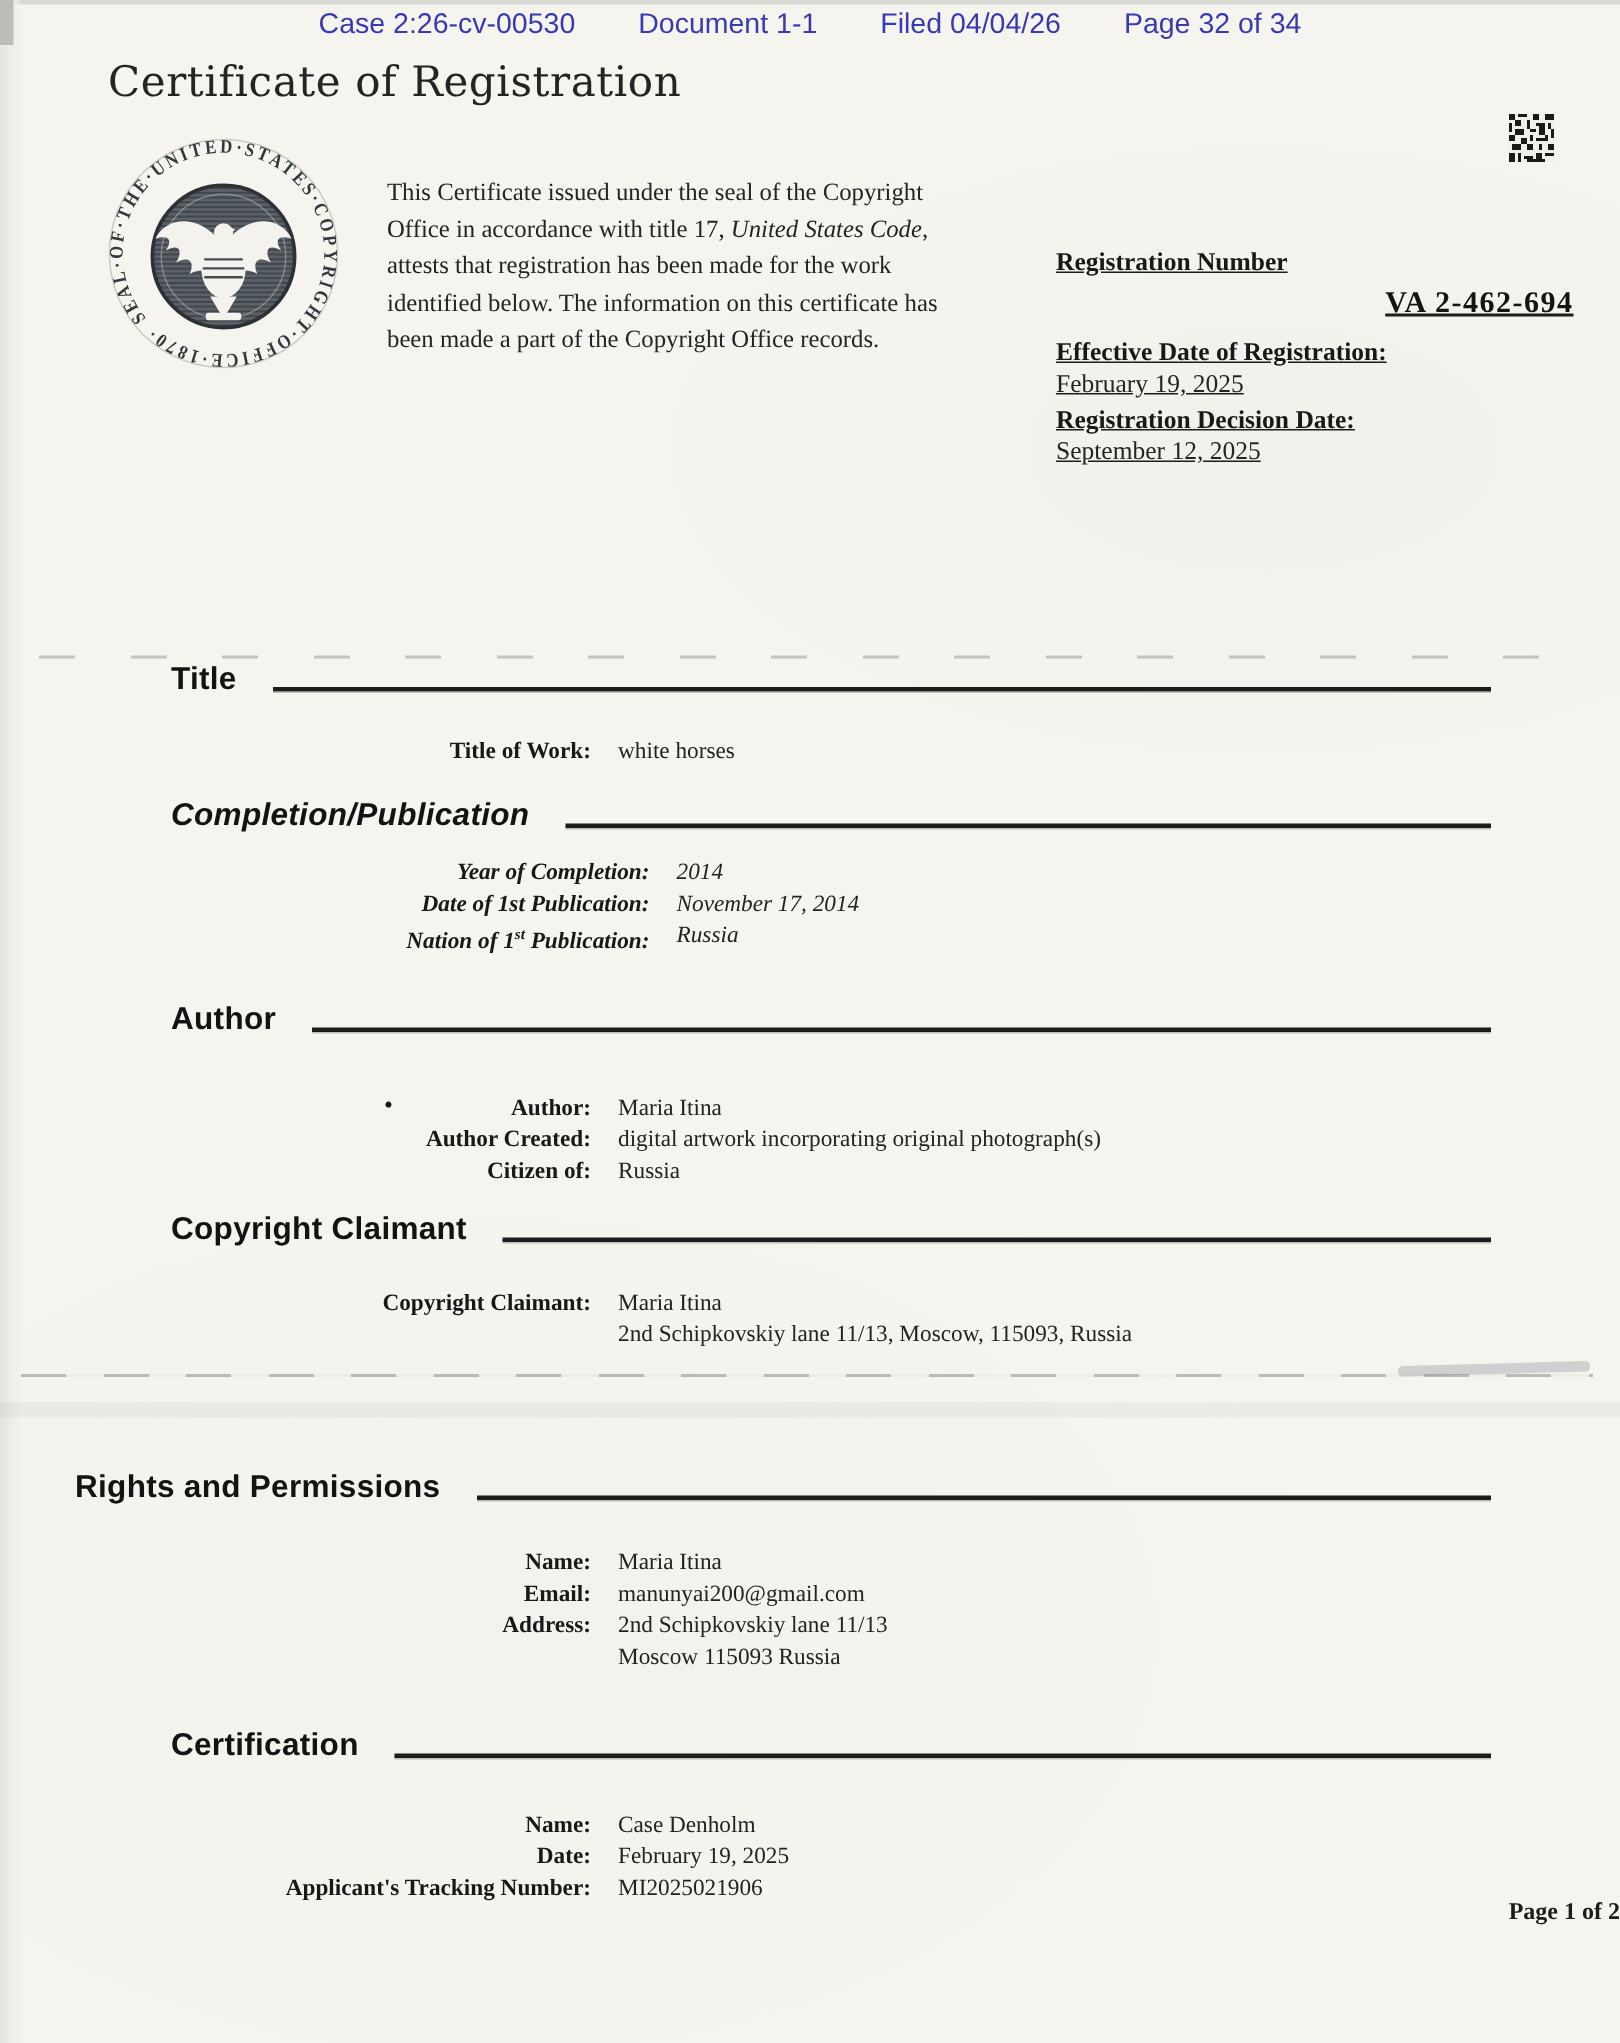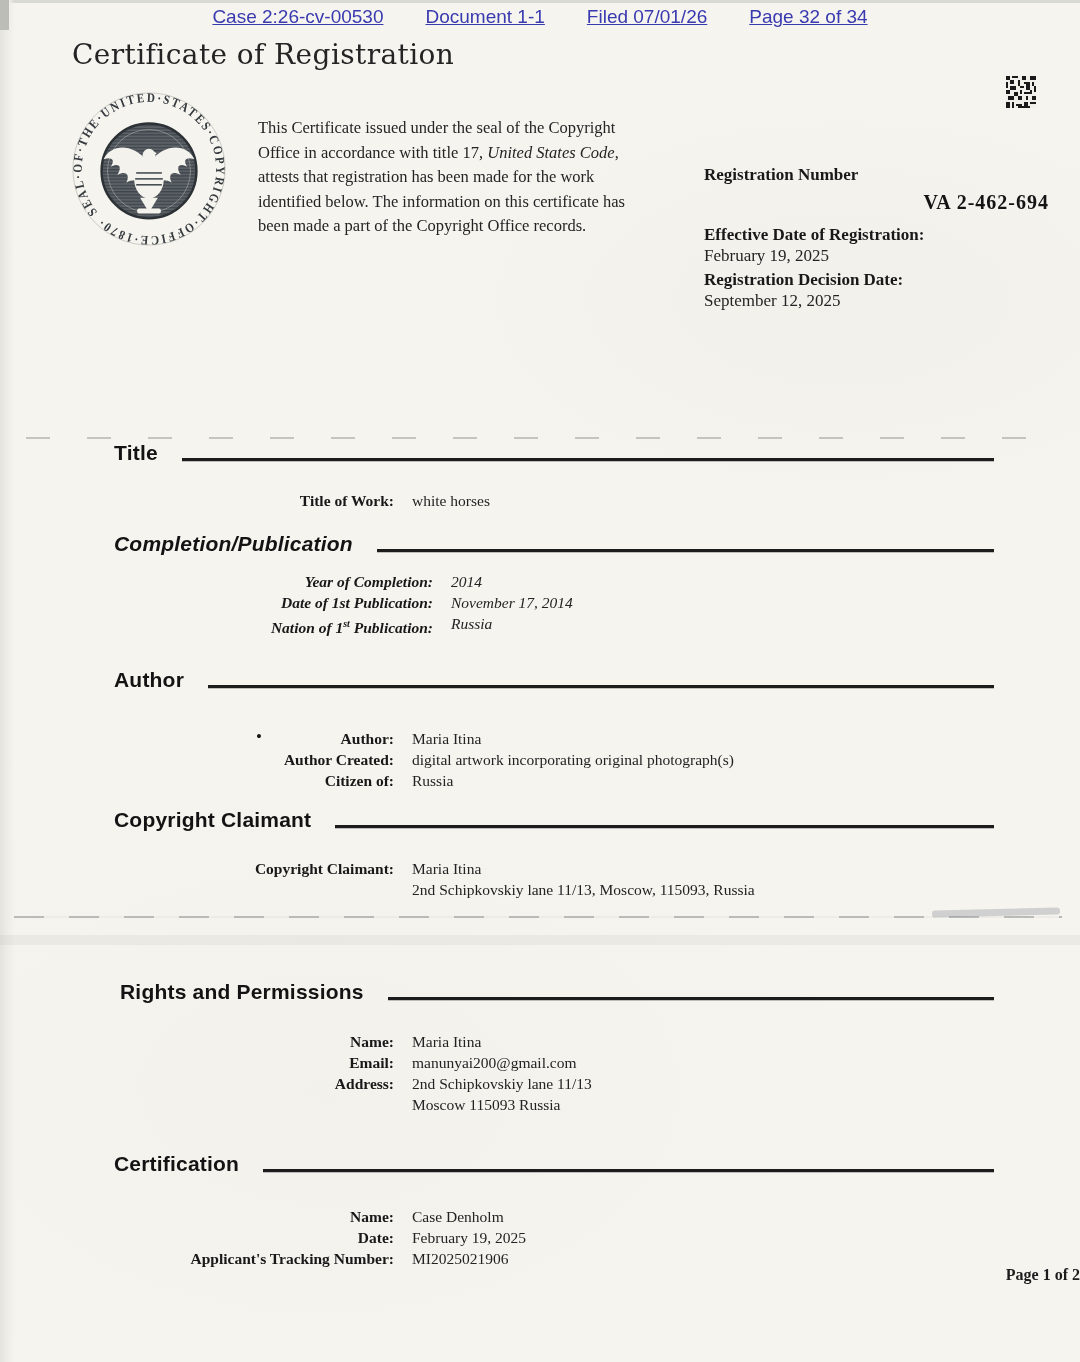"Case 2:26-cv-00530" .court-header { text-decoration: underline -> none }
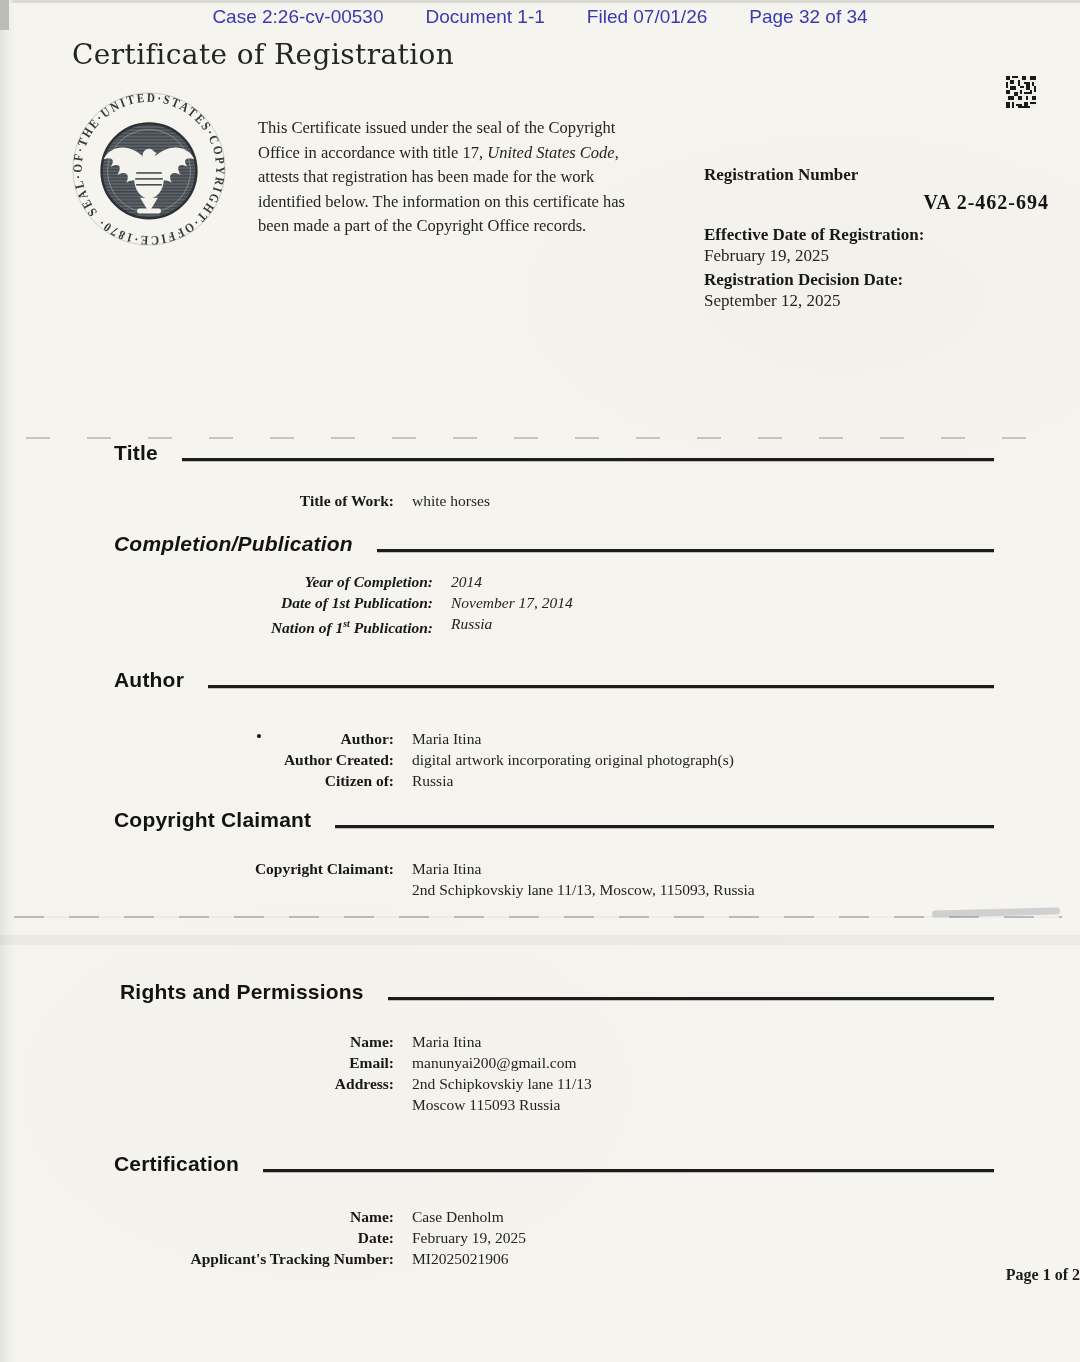"Filed 07/01/26" span { text: 07/01/26 -> 04/04/26 }
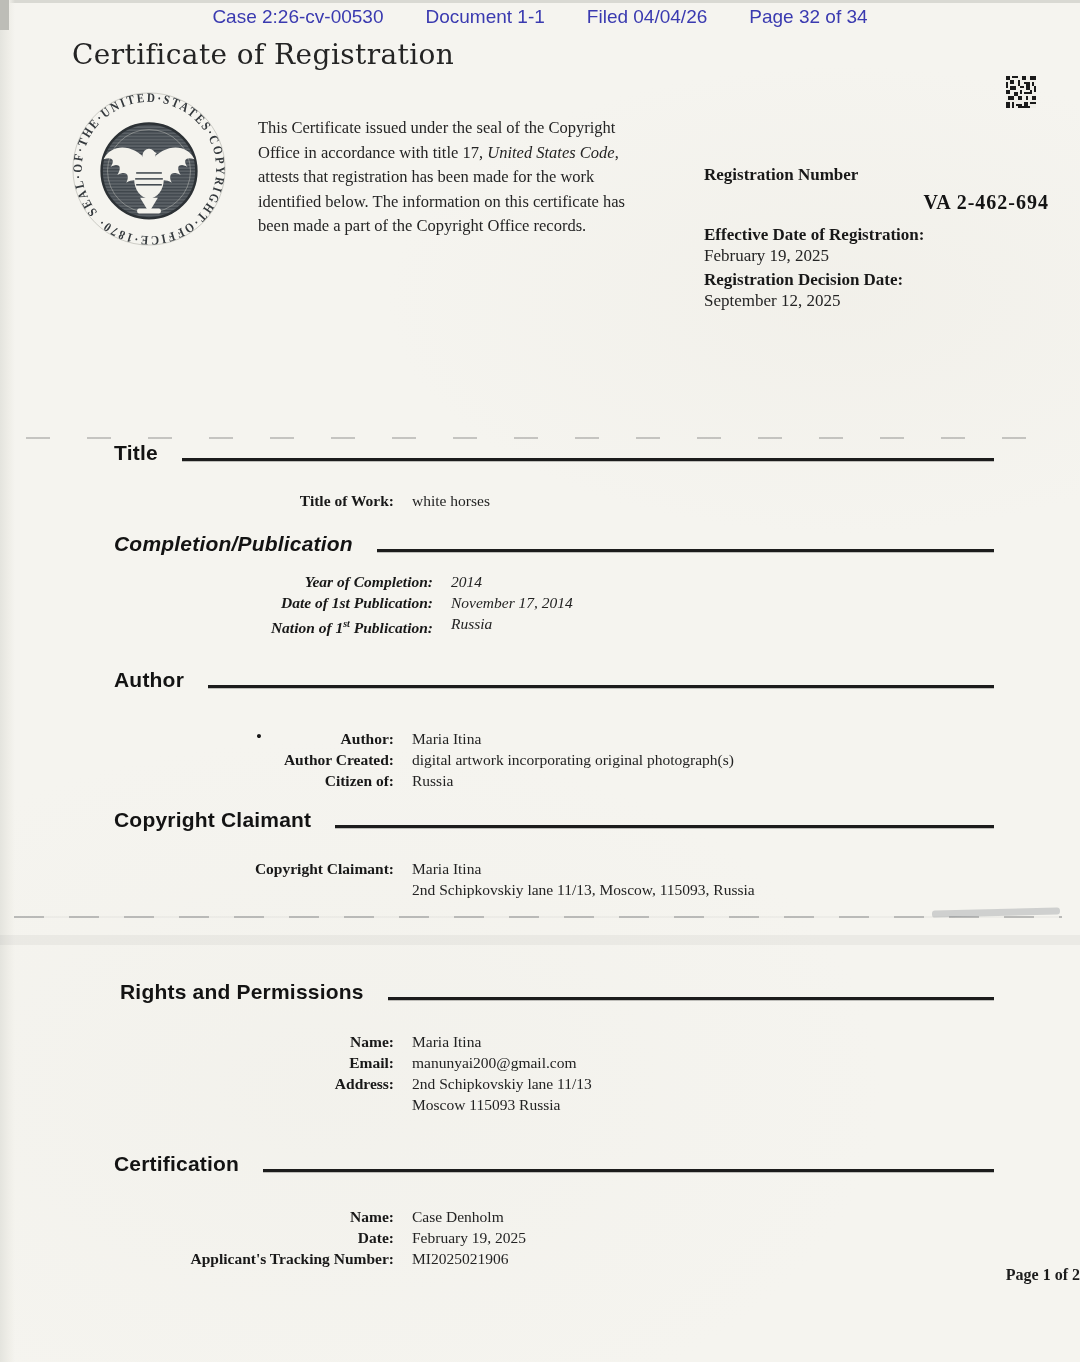"Registration Number" .reg-block { text-decoration: none -> underline }
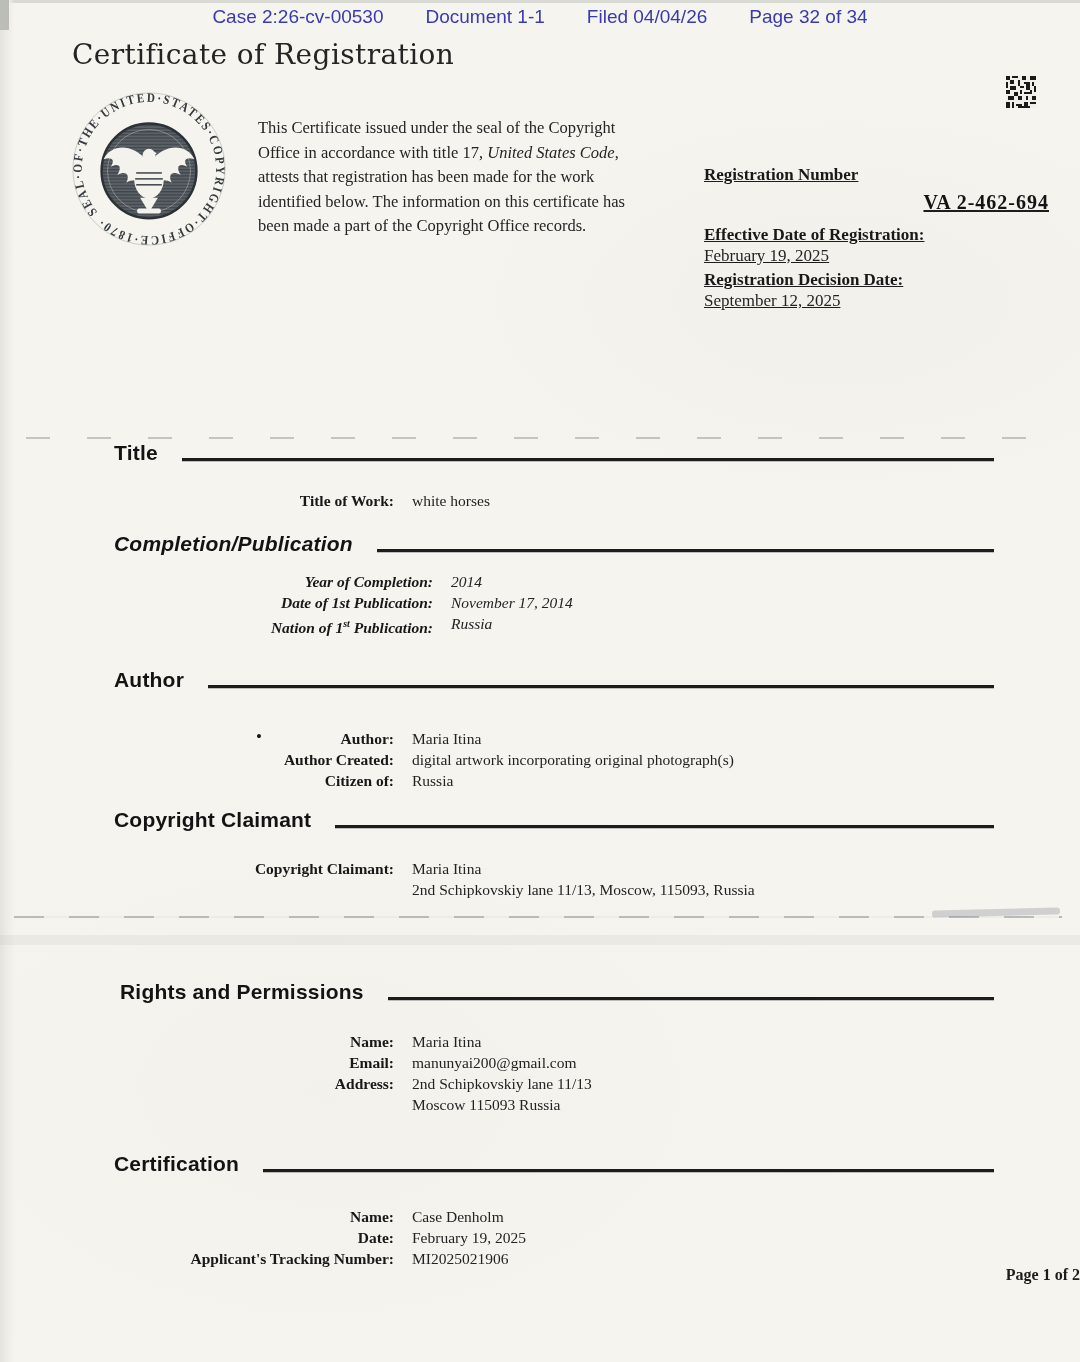"Rights and Permissions" .sec-rights .sec-head { margin-left: 120px -> 50px }
